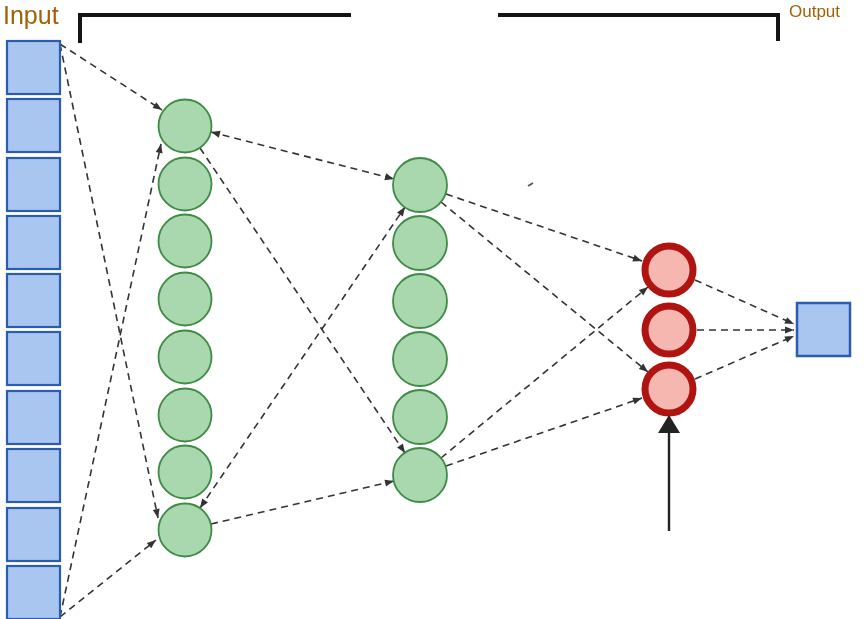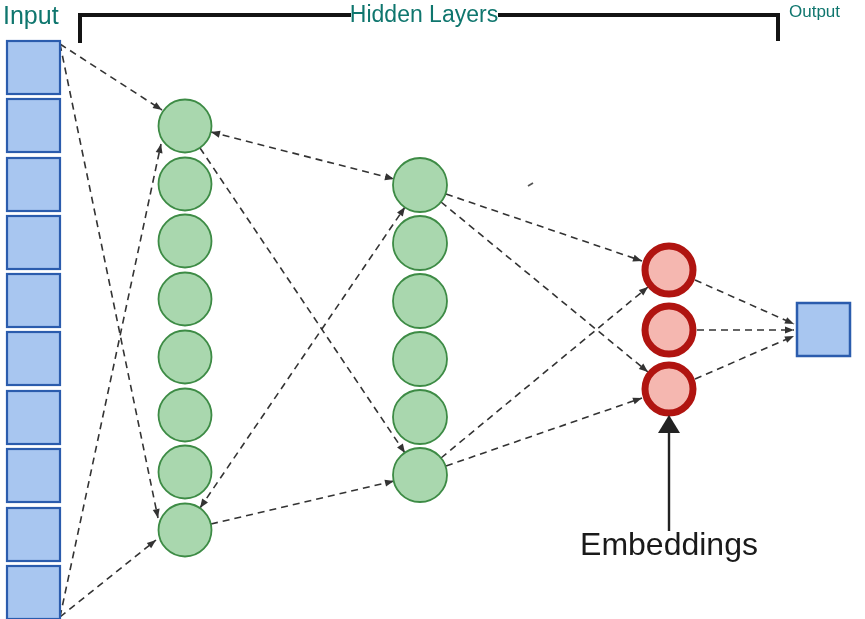"Input" .lbl { color: #0f766e -> #a16207 }
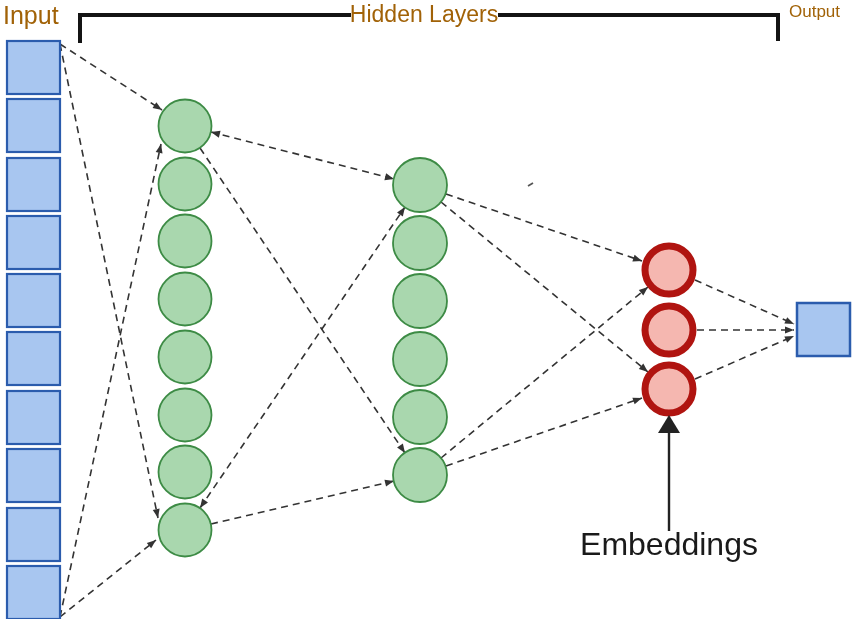"Hidden Layers" div.lbl { html: <div>Hidden Layers</div> -> none }
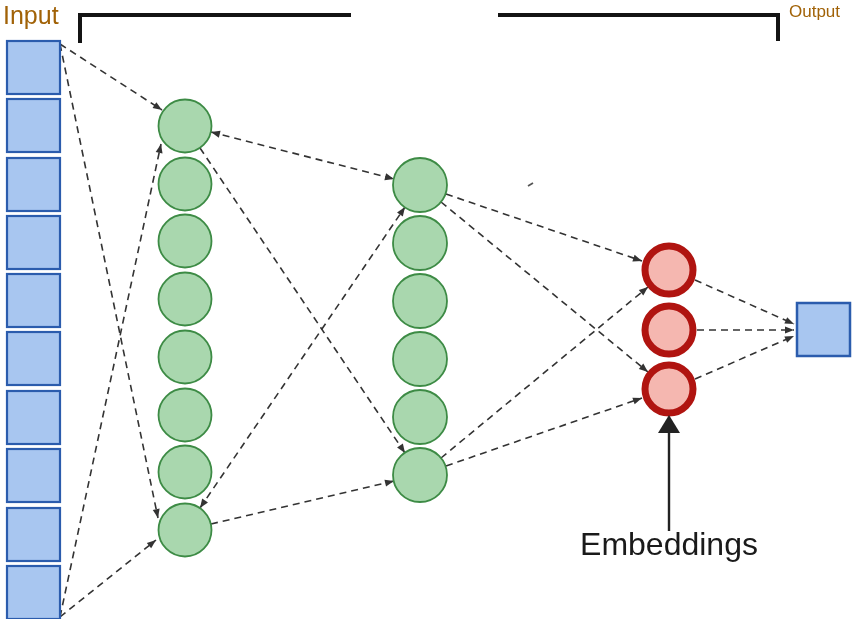"Embeddings" div.lbl { html: <div>Embeddings</div> -> none }
